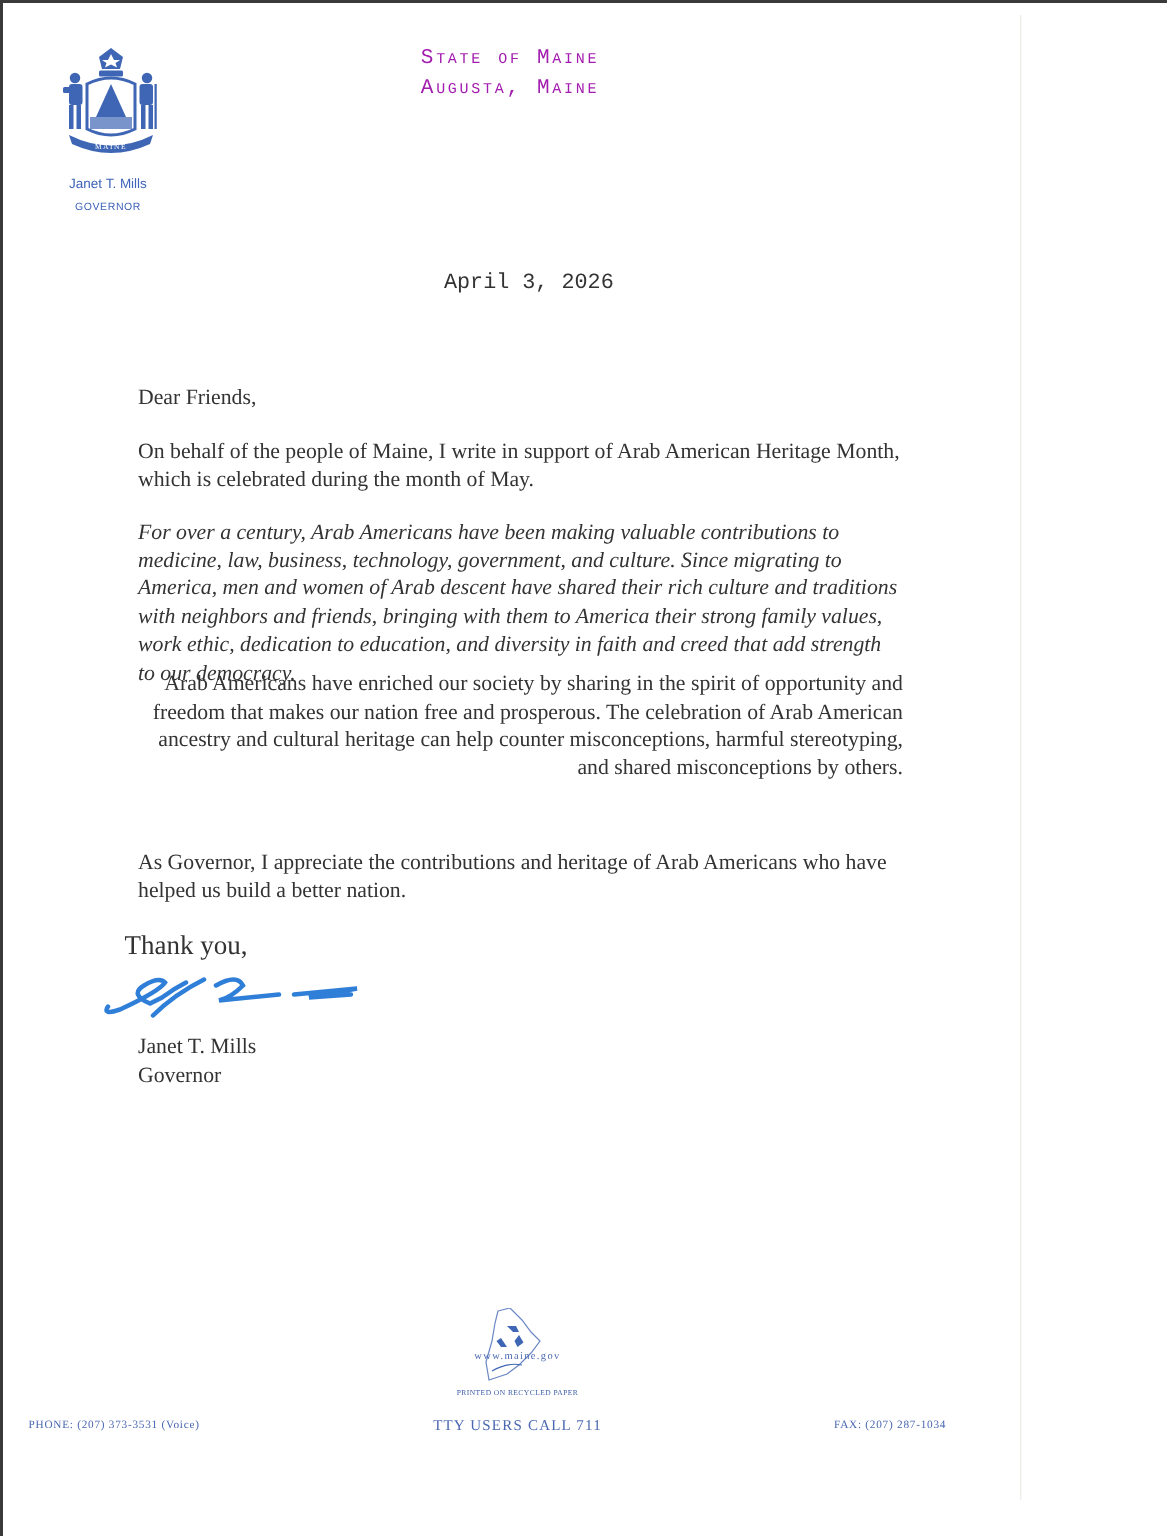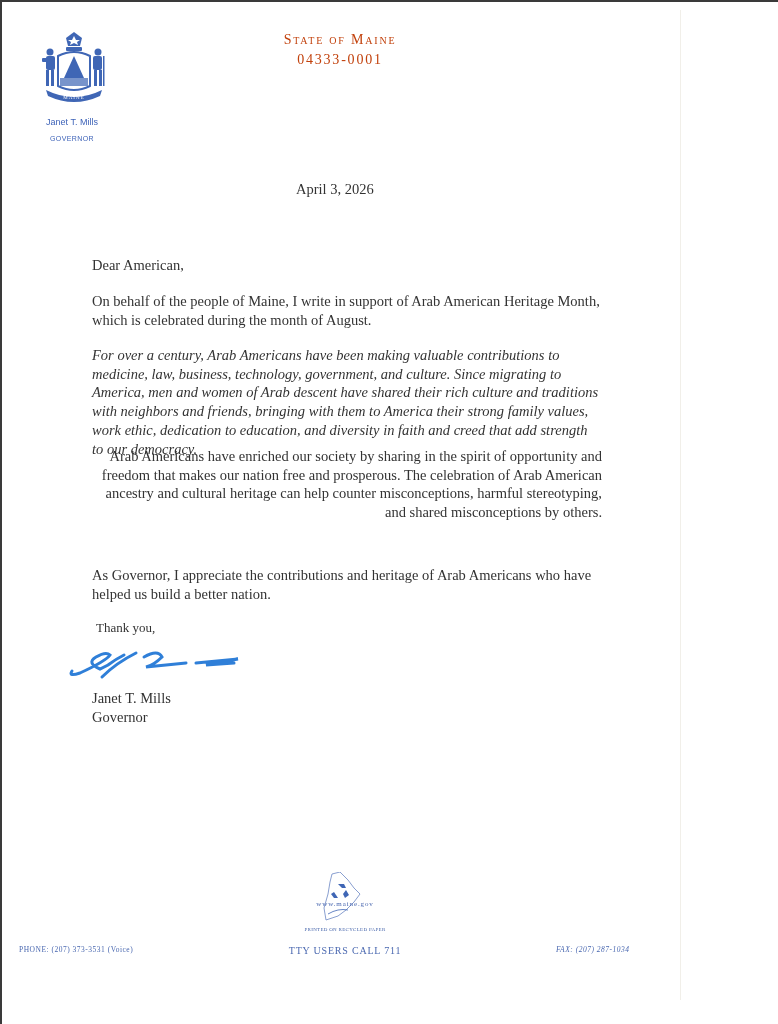"State of Maine" .letterhead { color: #c2410c -> #a21caf; font-family: Liberation Serif, serif -> Liberation Mono, monospace }
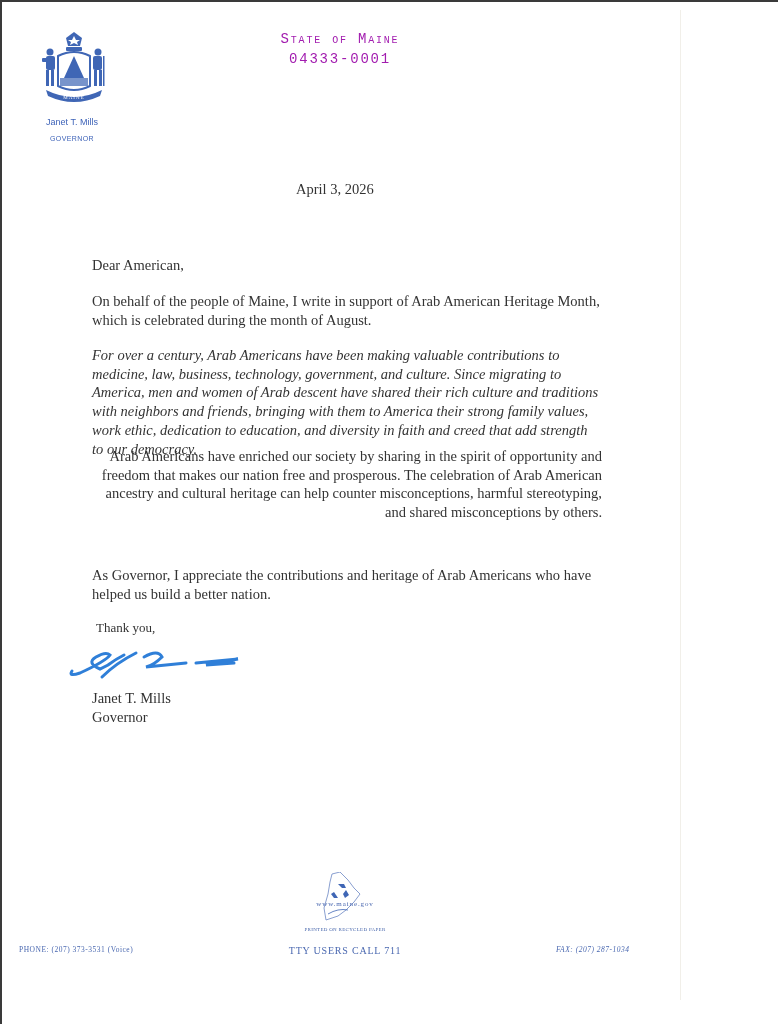"Augusta, Maine" div.lh-line { html: none -> <div>Augusta, Maine</div> }
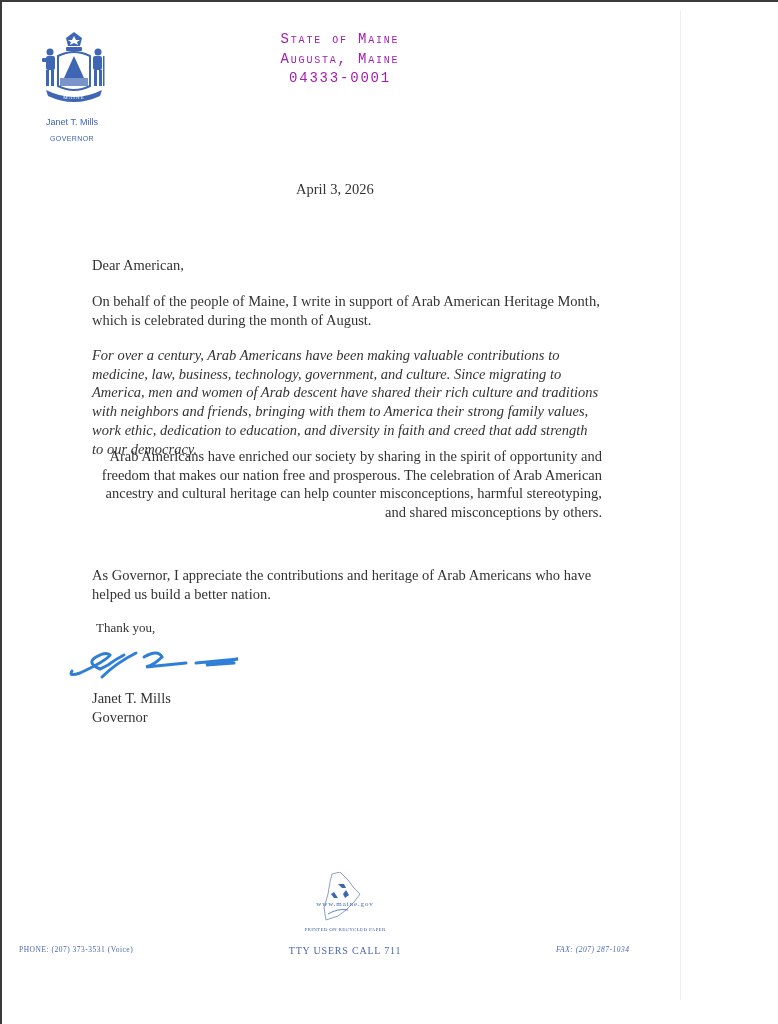"04333-0001" div.lh-line { html: <div>04333-0001</div> -> none }
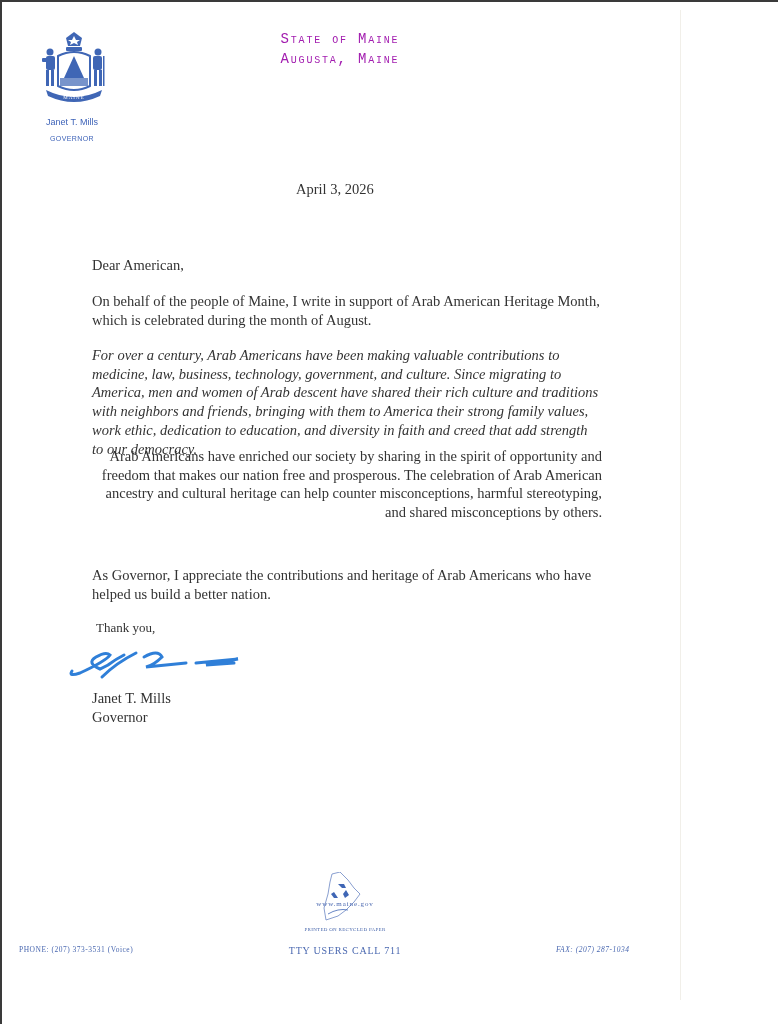"April 3, 2026" .date { font-family: none -> Liberation Mono, monospace }
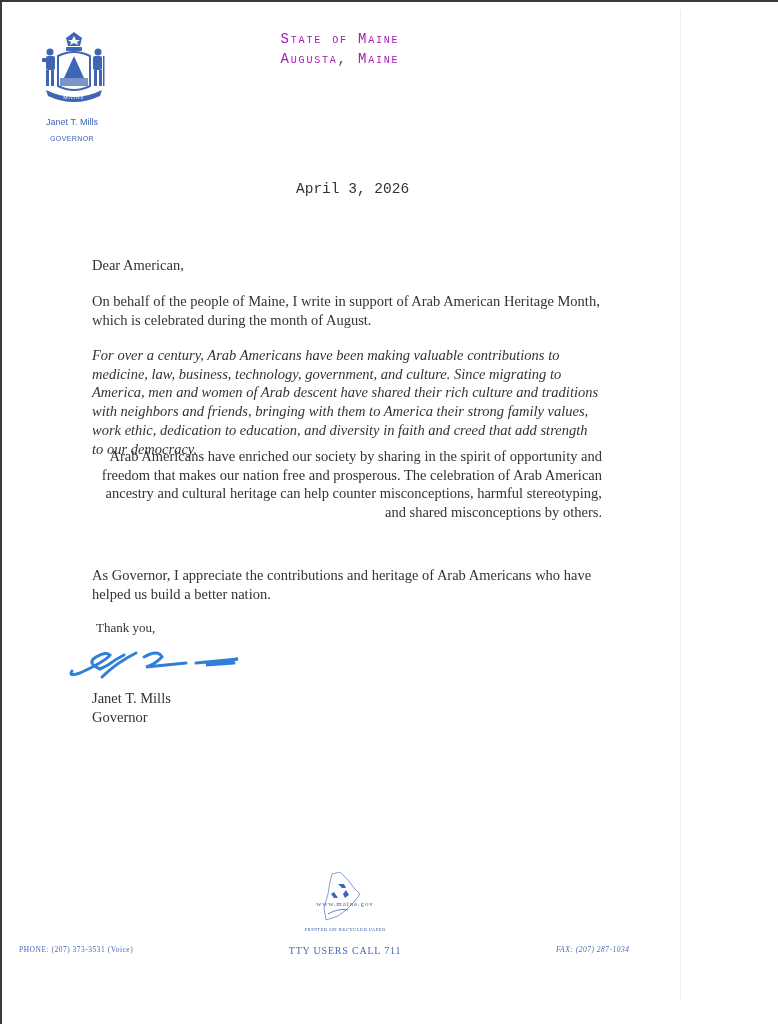"Dear American," div.salutation { text: American -> Friends }
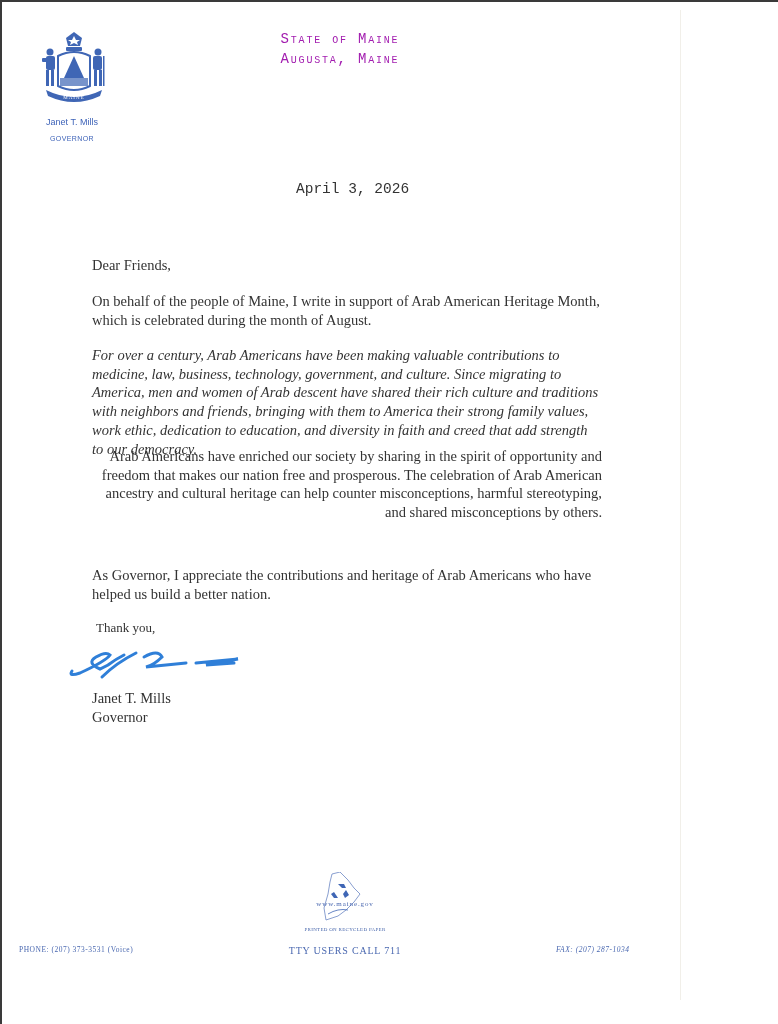"On behalf of the people" div.para { text: August -> May }
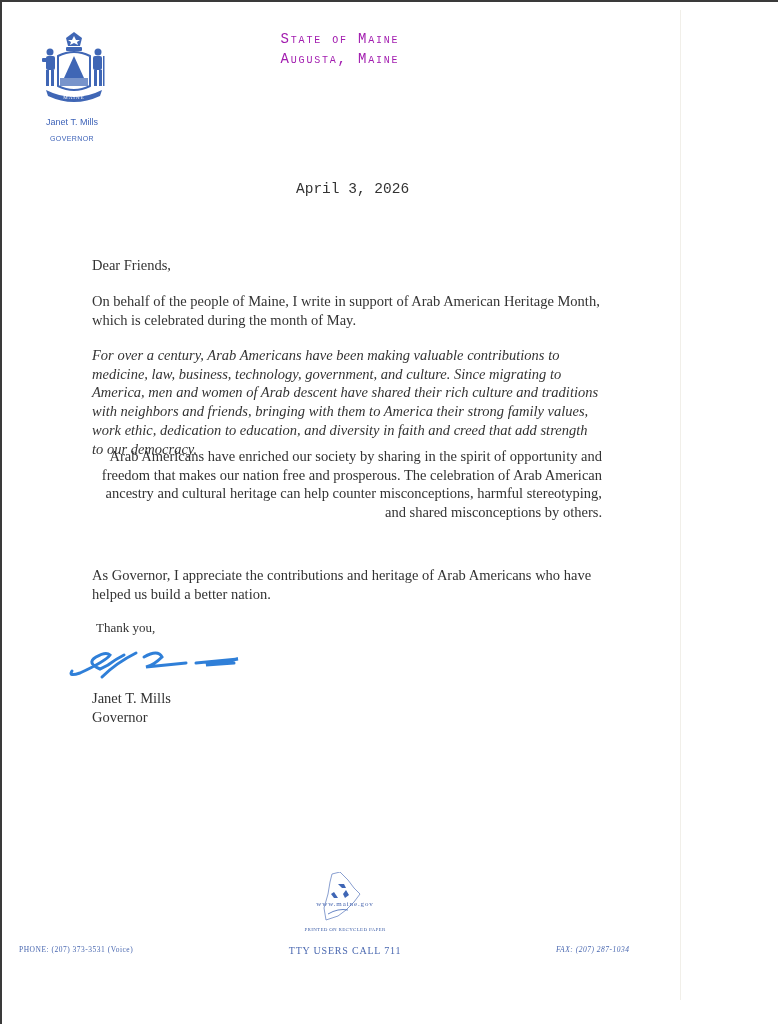"Thank you," .closing { font-size: 13px -> 18px; left: 96px -> 83px }
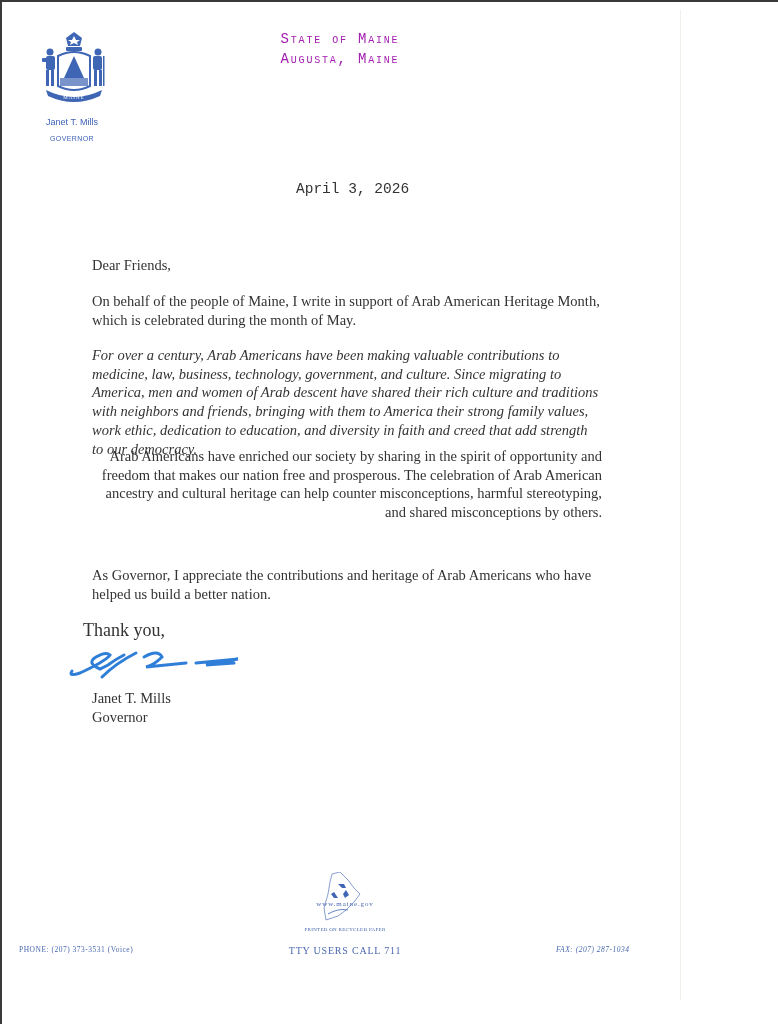"FAX: (207) 287-1034" .fax { font-style: italic -> none }
